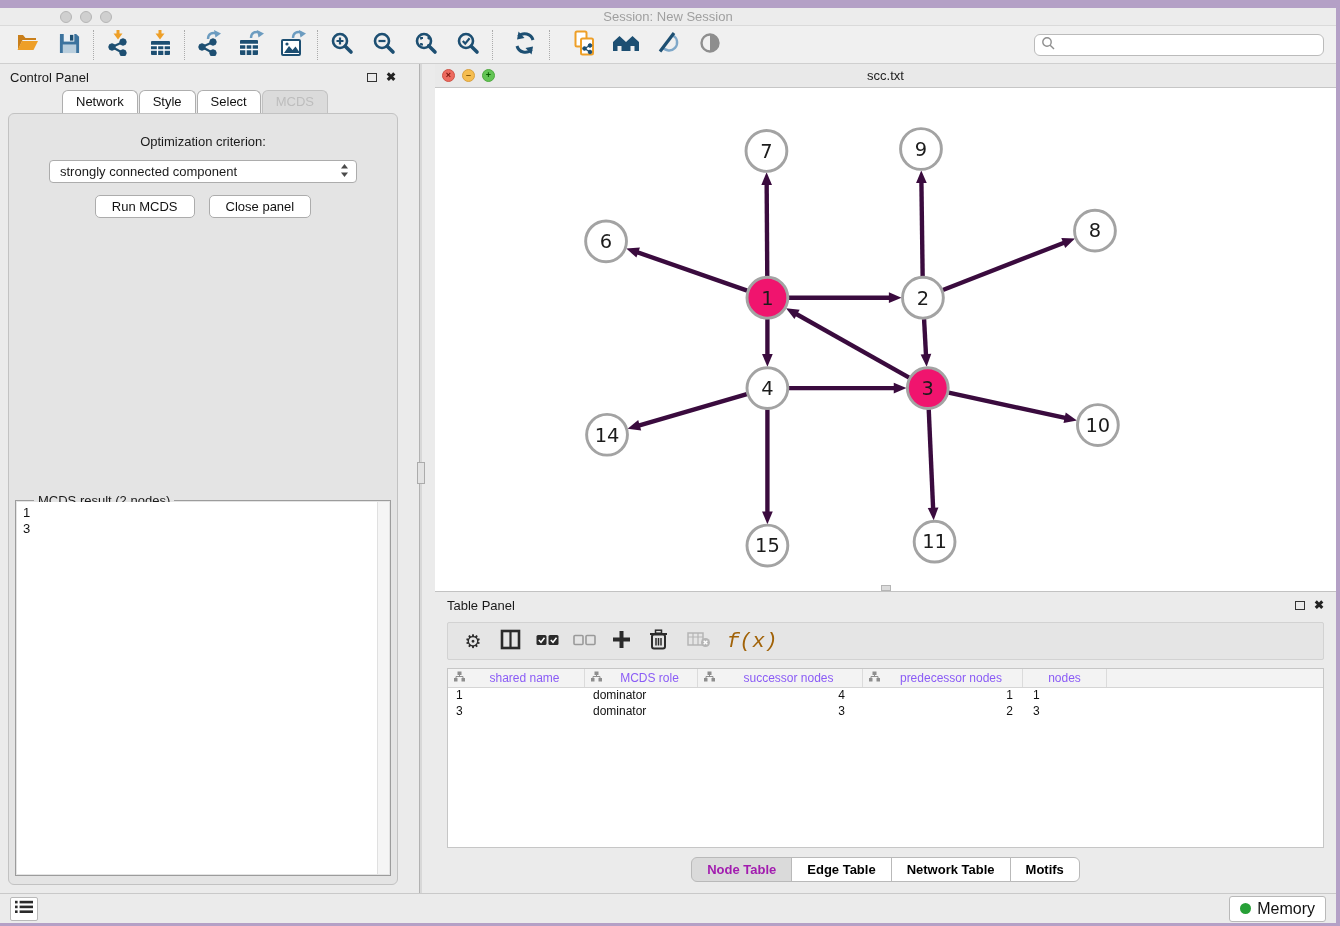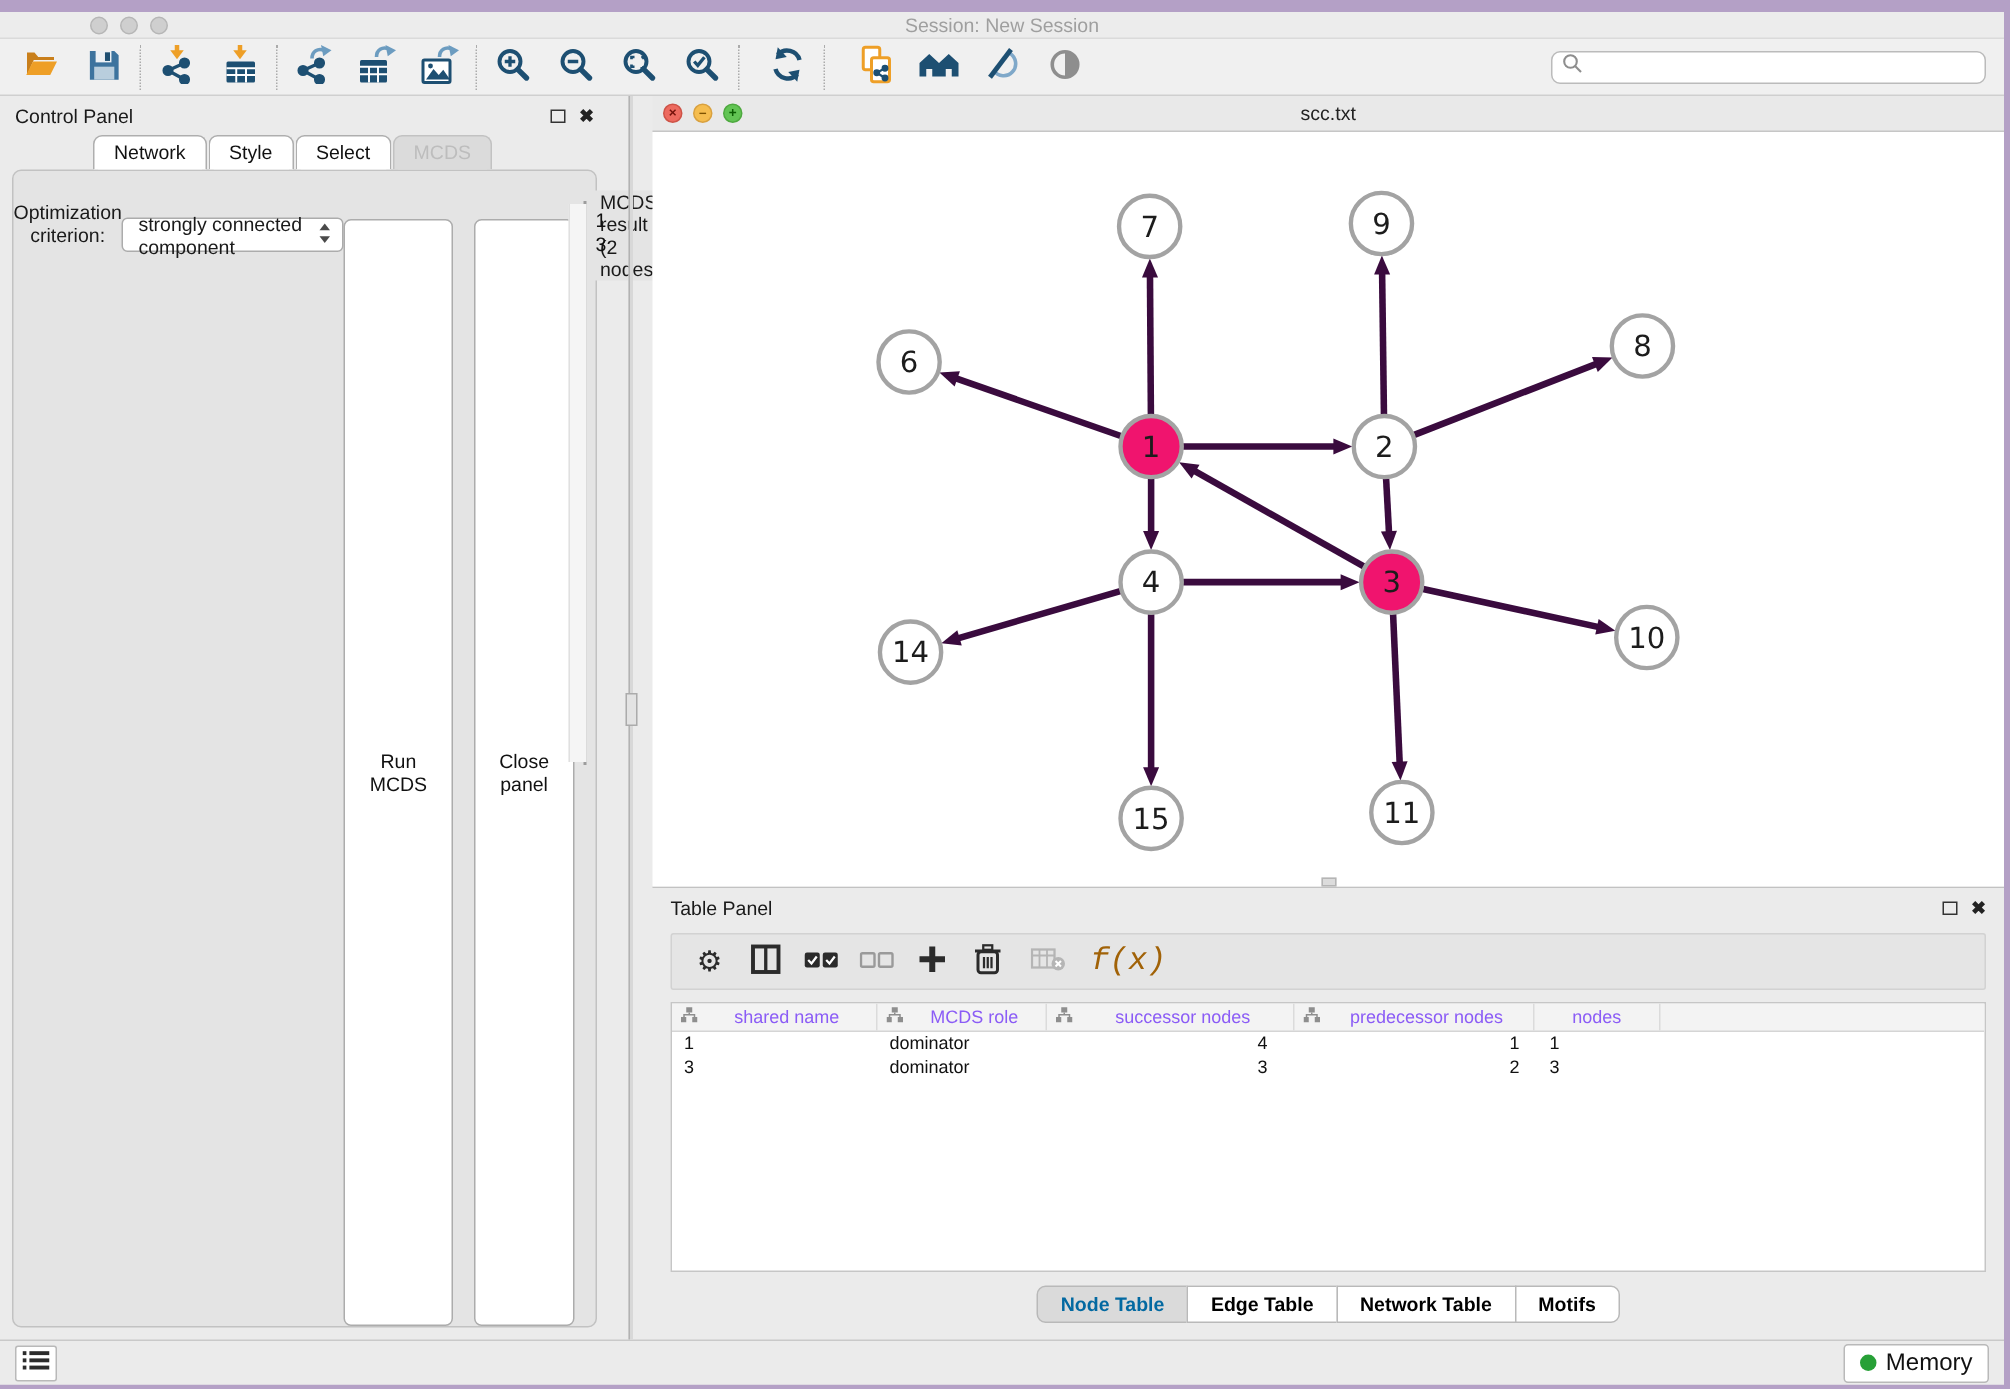"Optimization criterion:" .cbox { flex-direction: none -> column }
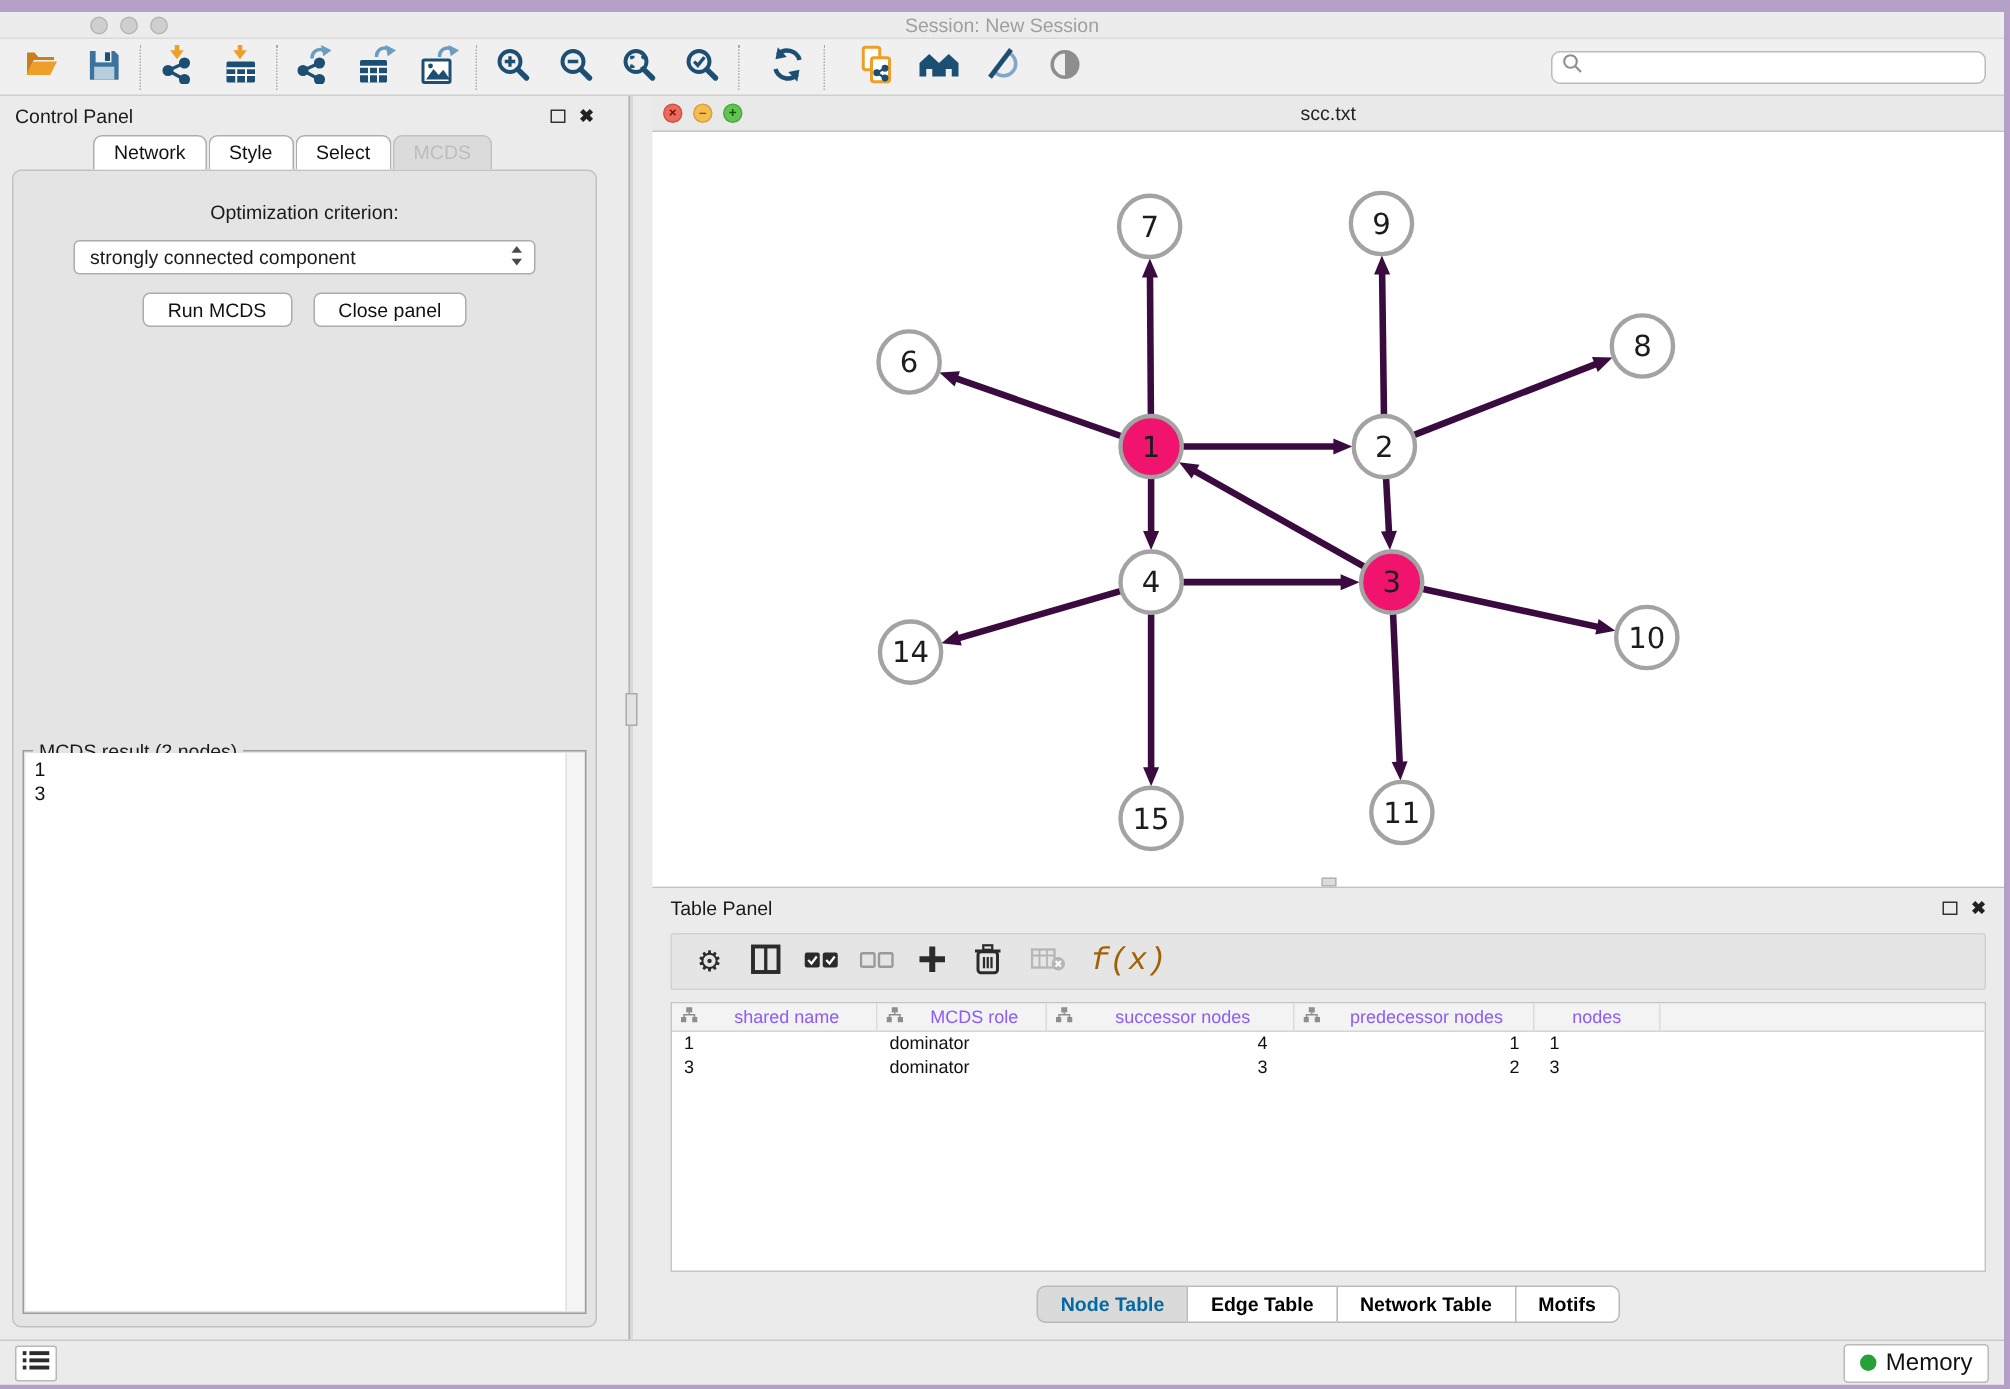"MCDS result (2 nodes)" .rg-legend { left: 6px -> 18px }
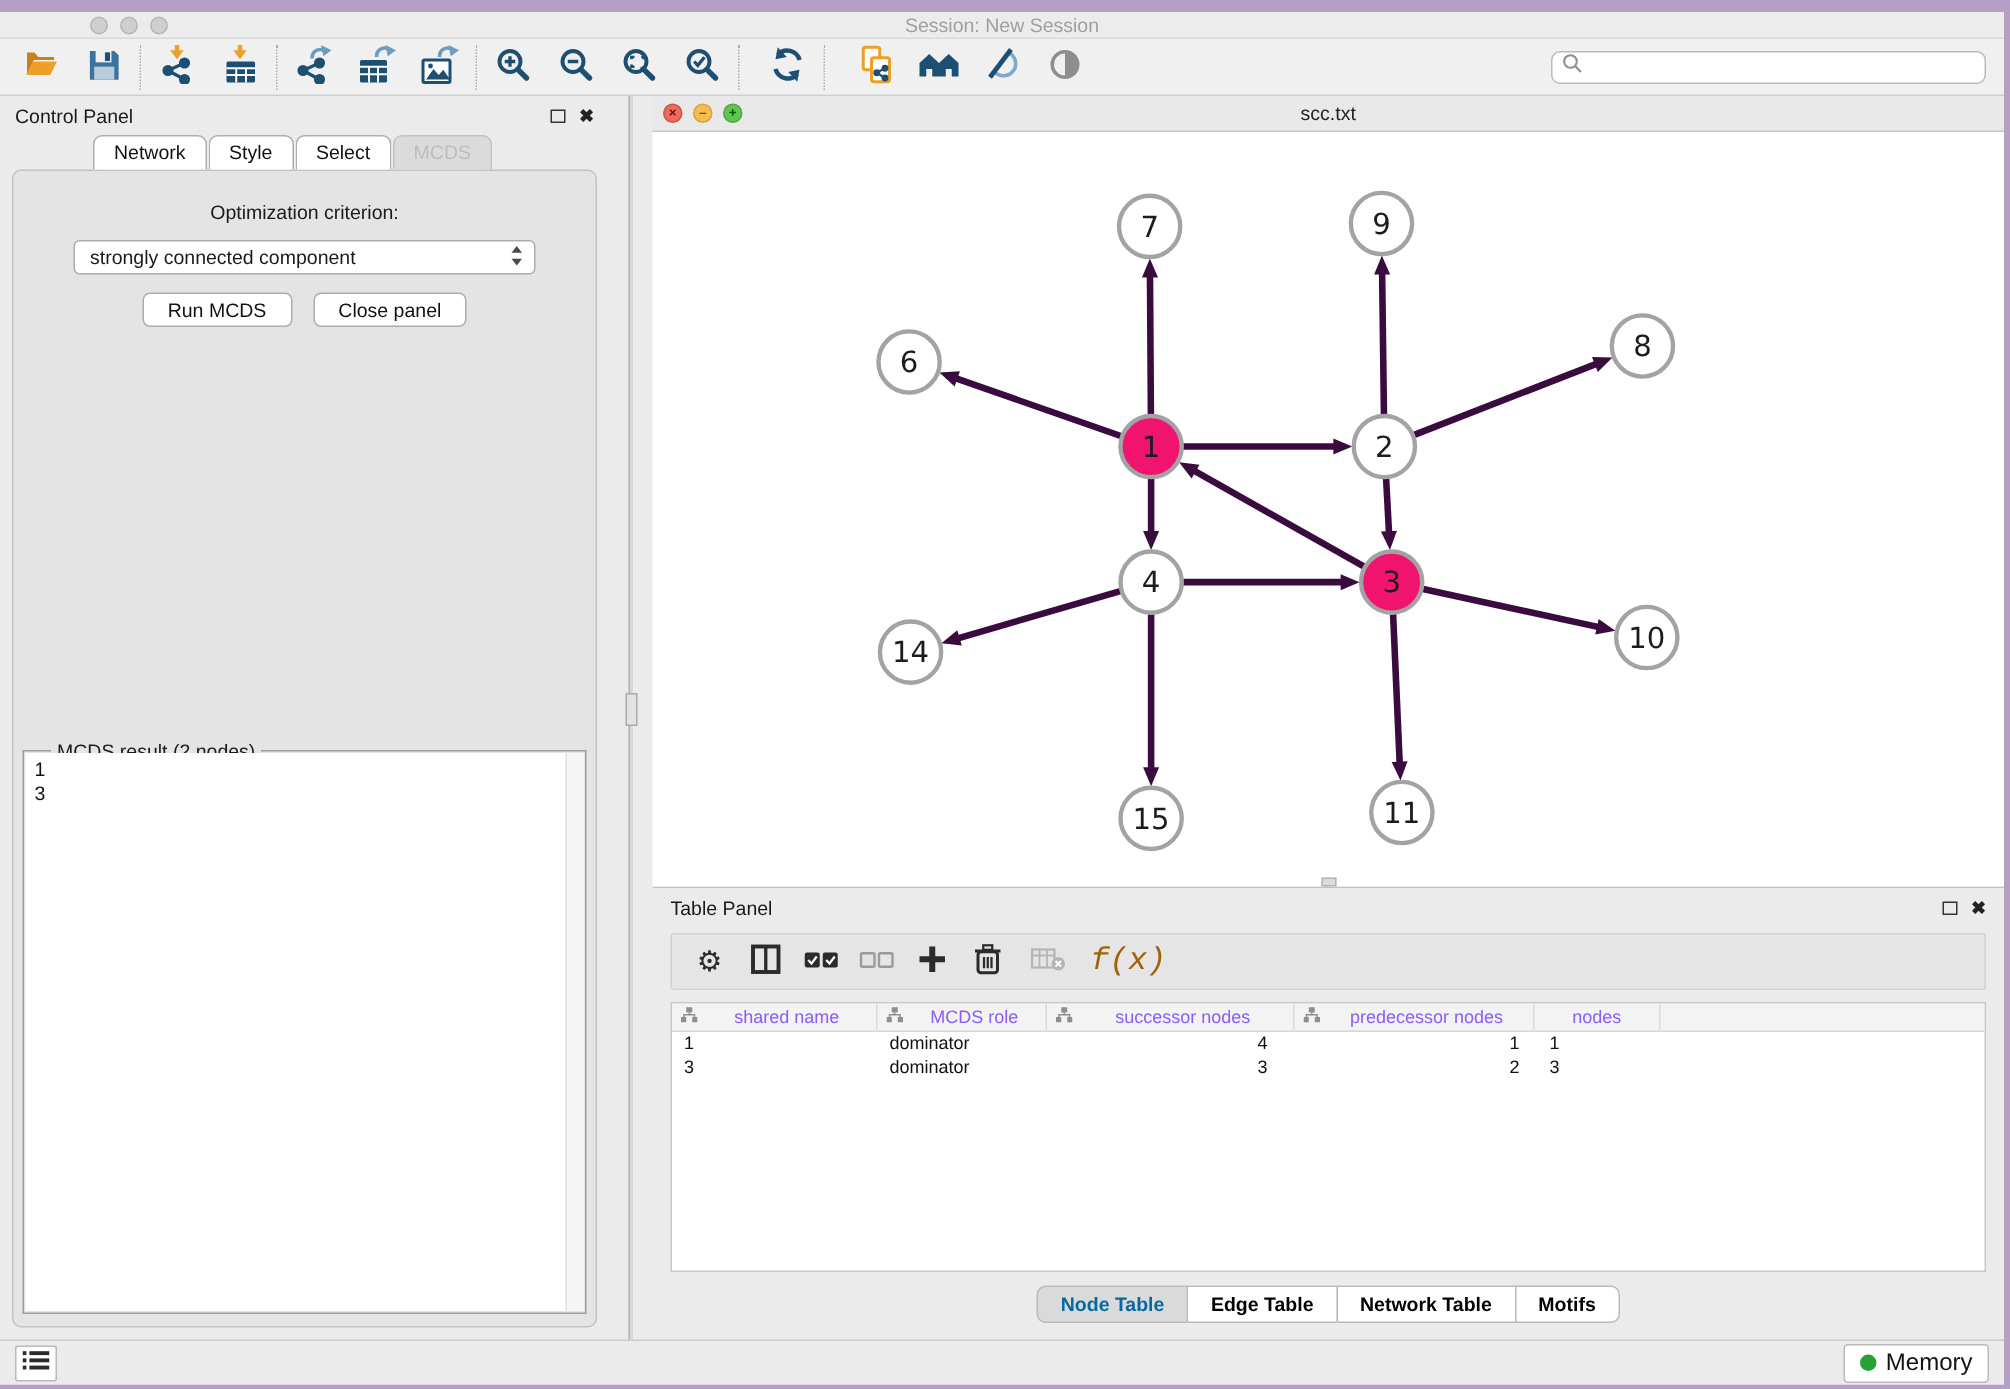"Node Table" .btab.selected { color: #0369a1 -> #a21caf }
